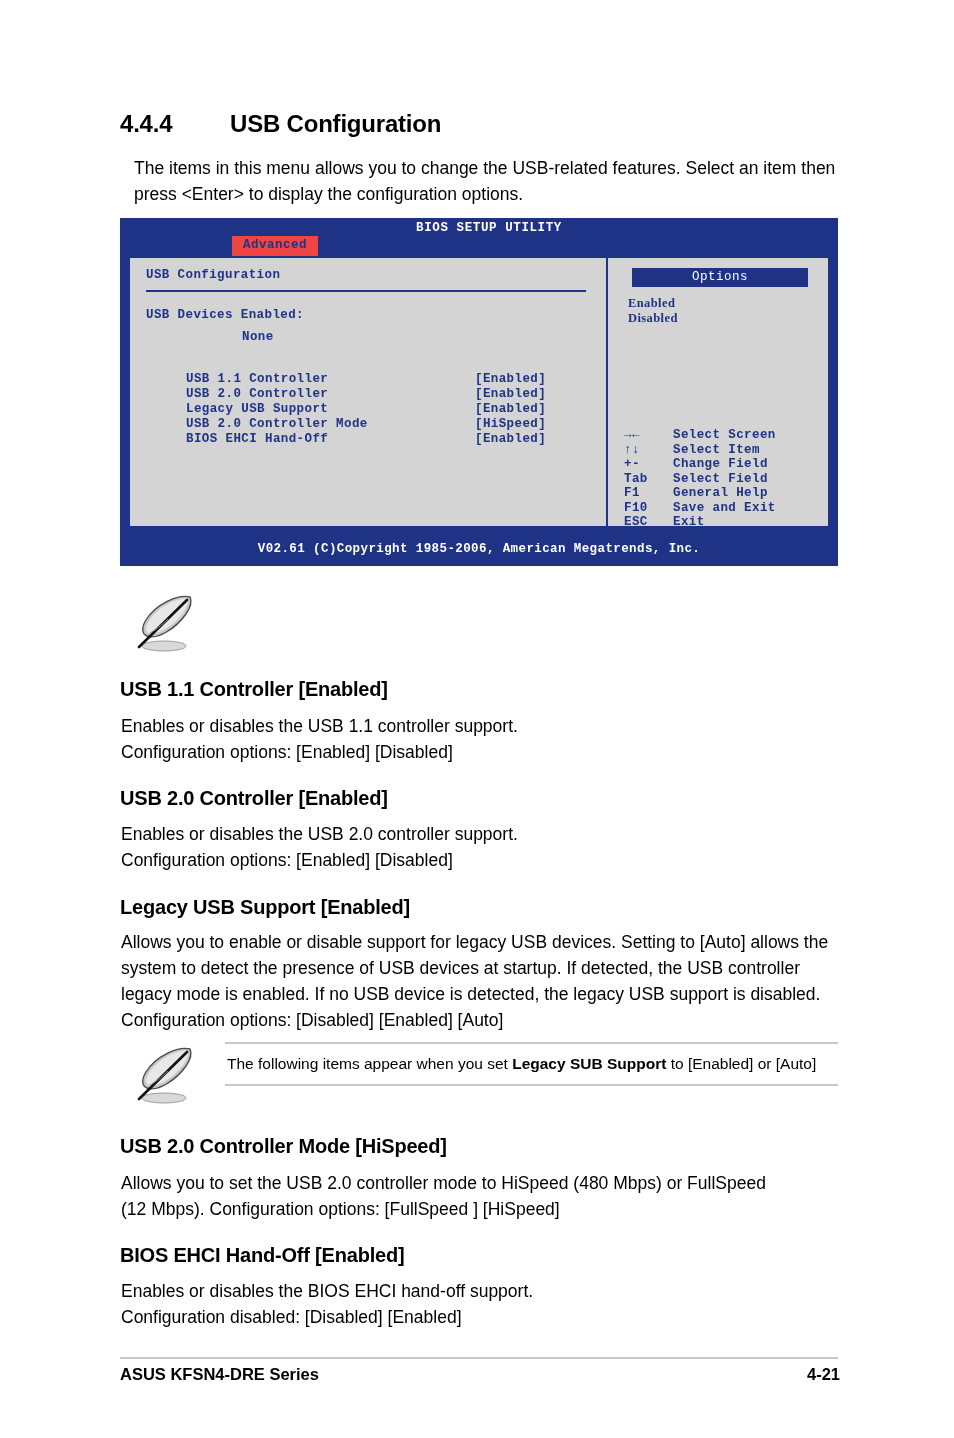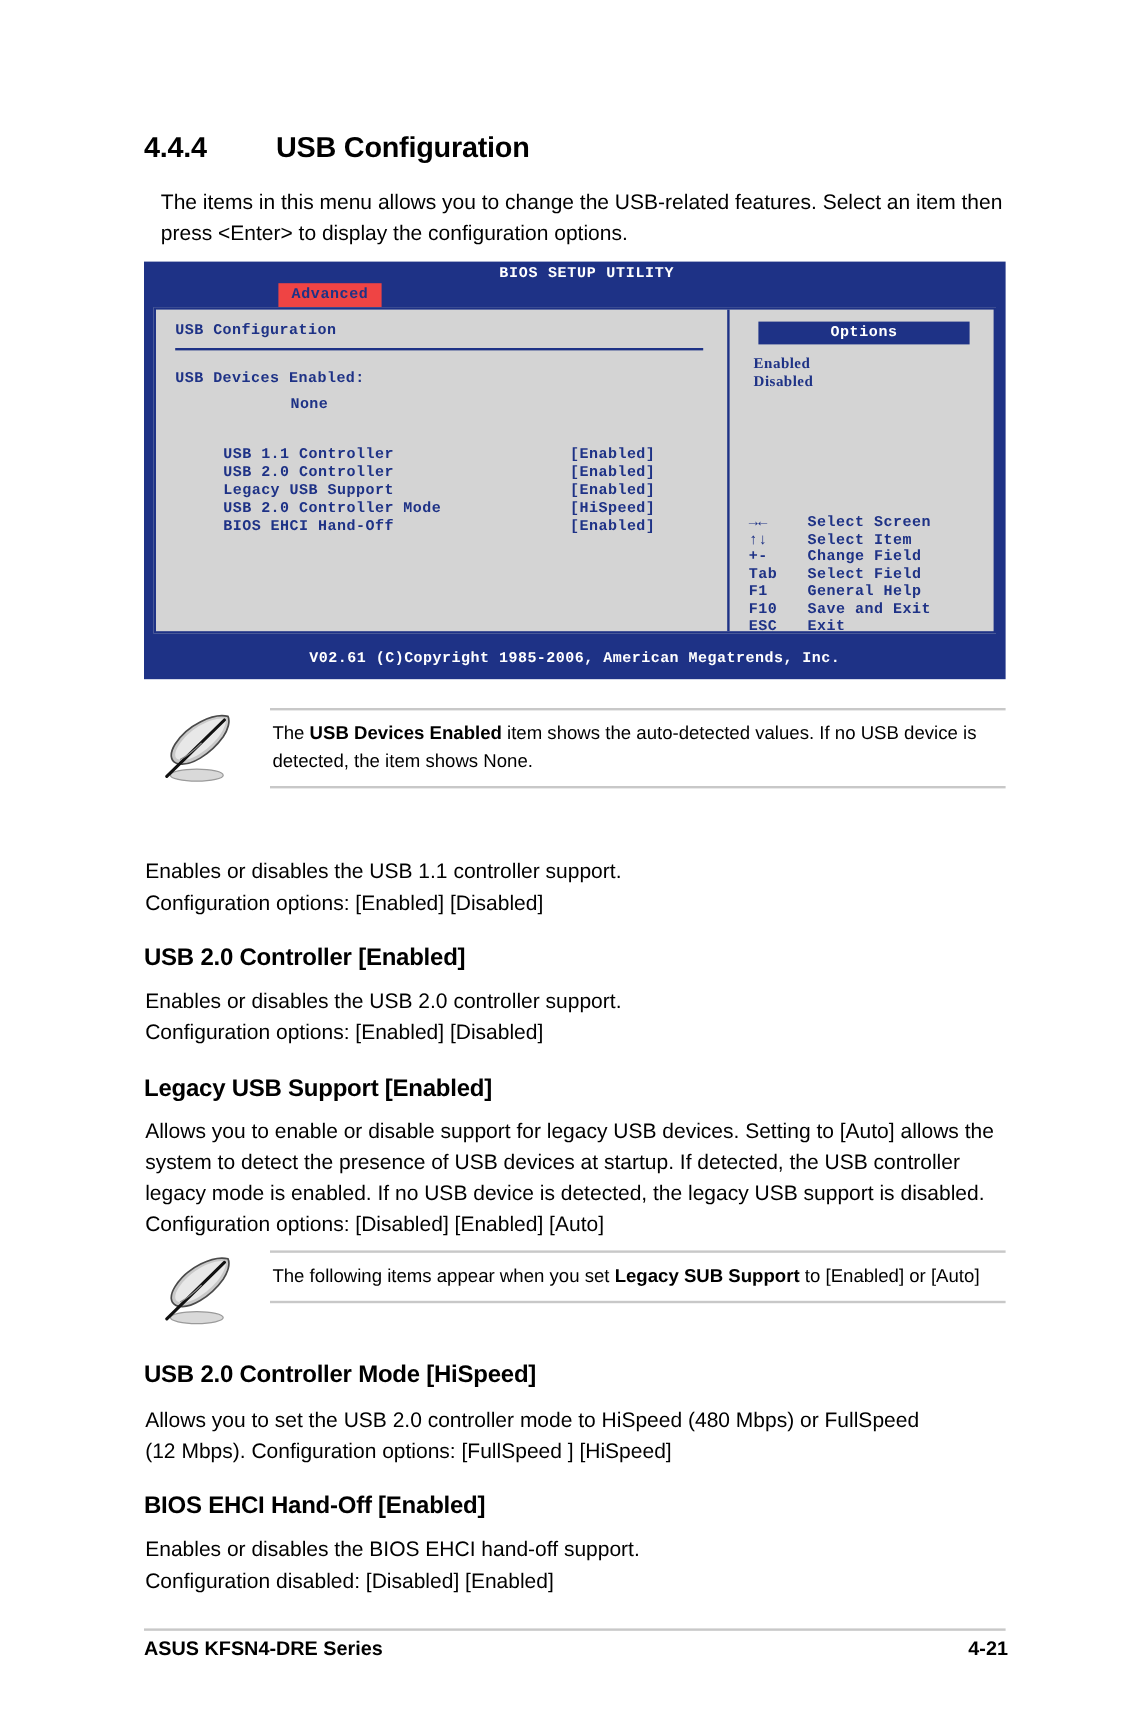"Options" .opt-header { font-weight: bold -> normal }
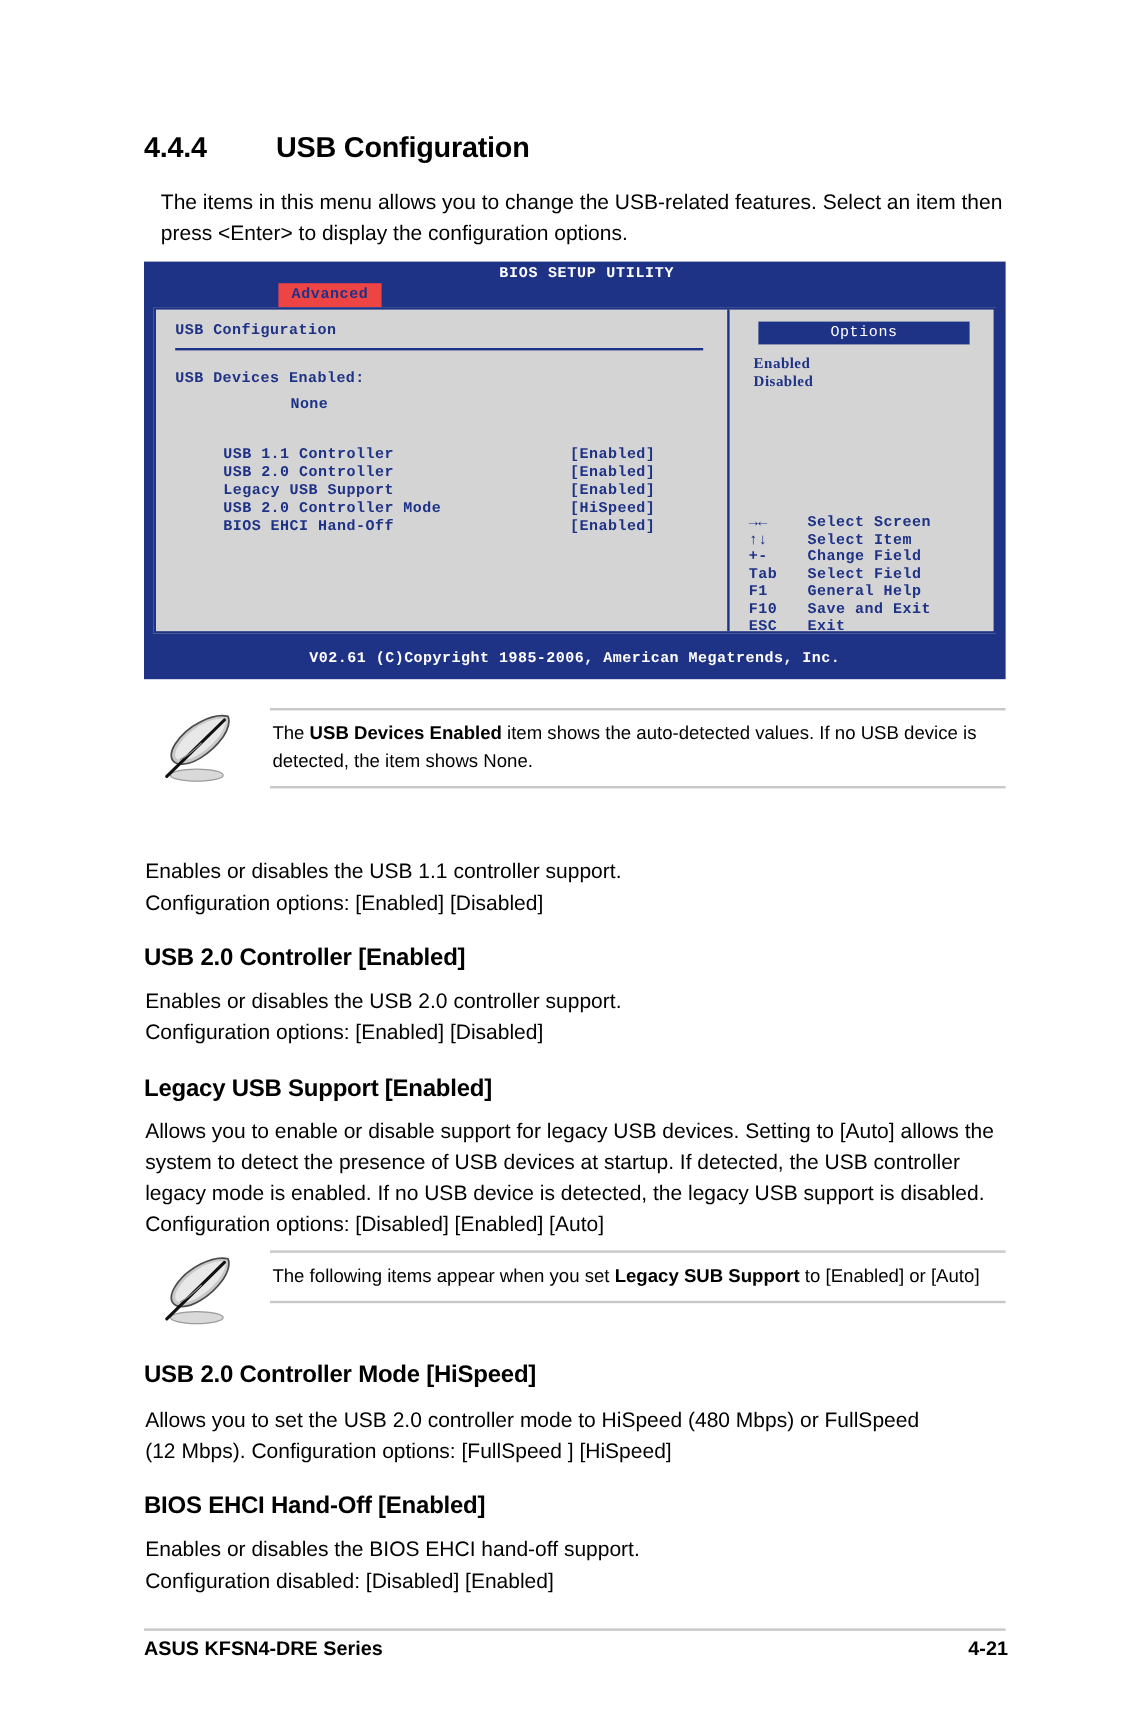"The USB Devices Enabled item" div.note-body { html: <div> <div></div> <div><span>The </span><b>USB Devices Enabled</b><span> item shows the auto-detected values. If no USB device is detected, the item shows None.</span></div> <div></div> </div> -> none }
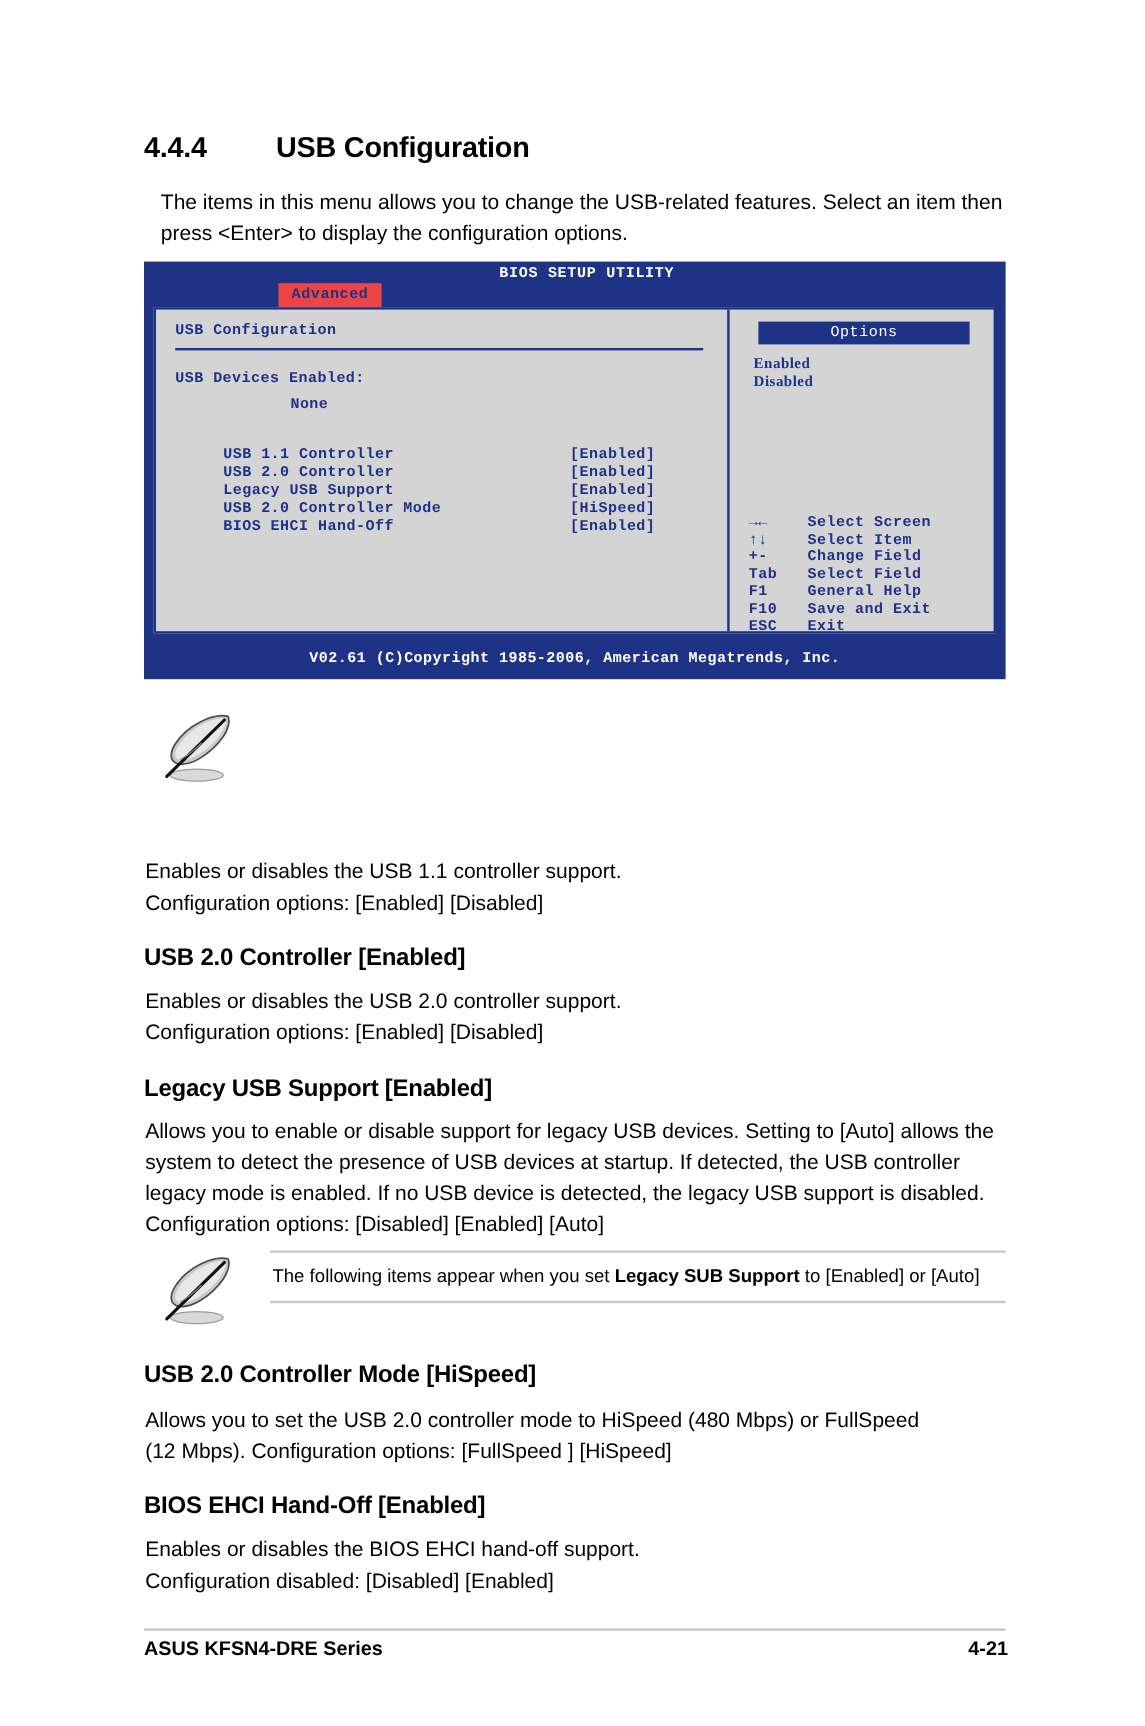"USB 1.1 Controller [Enabled]" div.item-title { html: none -> <div>USB 1.1 Controller [Enabled]</div> }
